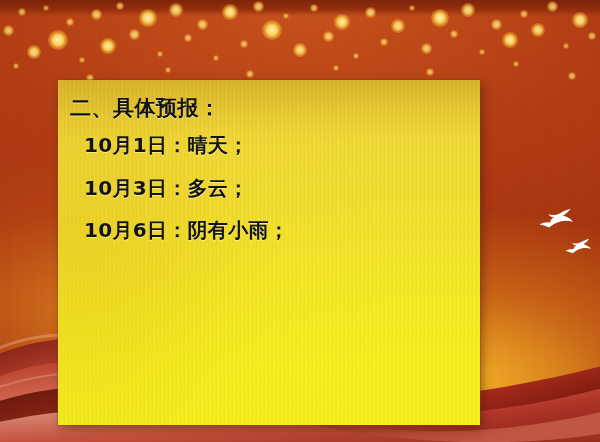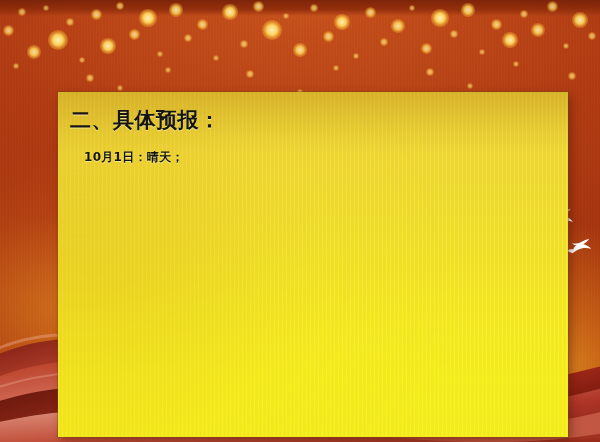"二、具体预报：" .panel { top: 92px -> 80px; width: 510px -> 422px }
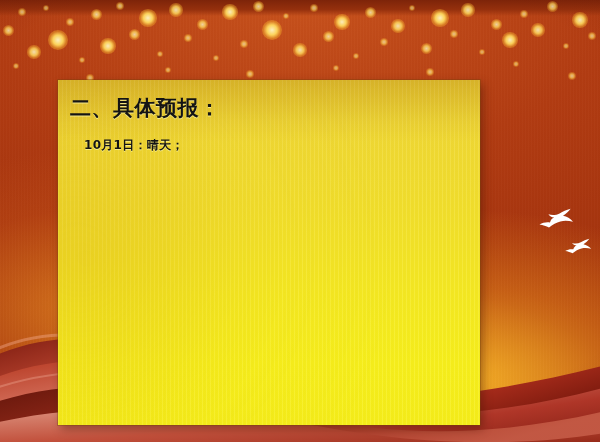"10月1日：晴天；" .line { font-size: 12px -> 20px }
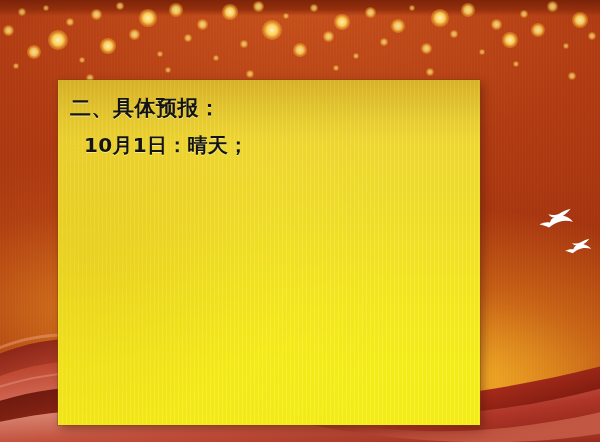"10月3日：多云；" div.line { html: none -> <div>10月3日：多云；</div> }
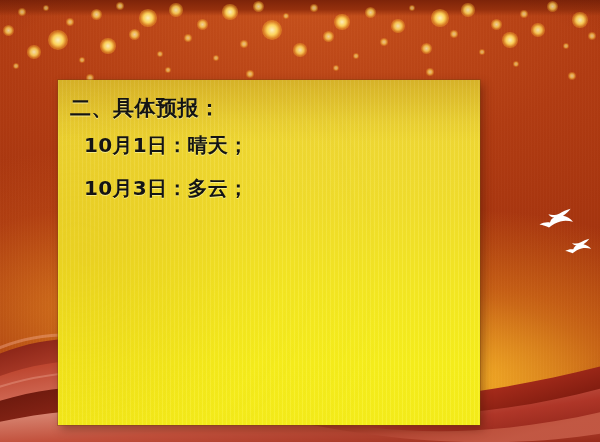"10月6日：阴有小雨；" div.line { html: none -> <div>10月6日：阴有小雨；</div> }
